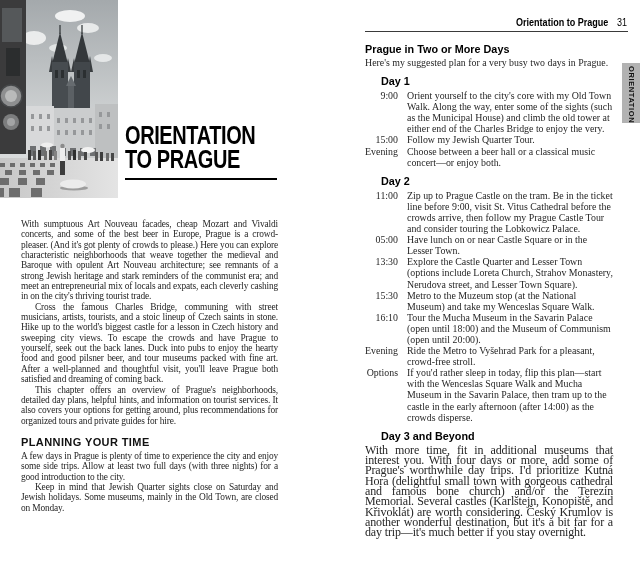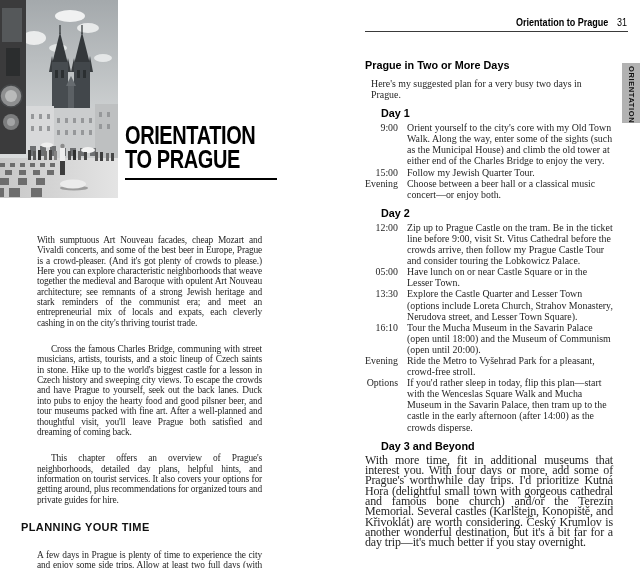"Prague in Two or More" .rc-h { margin: 16px 0 1px 0 -> 0 0 1px 0 }
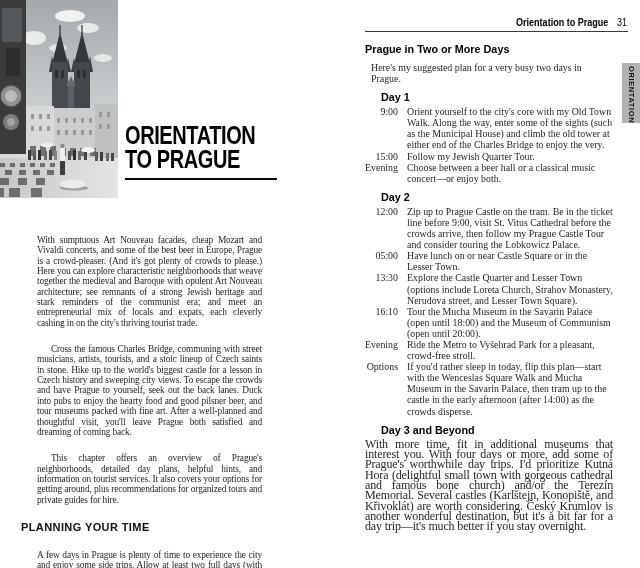"Here's my suggested plan for" .intro { margin: 6px -> 0 }
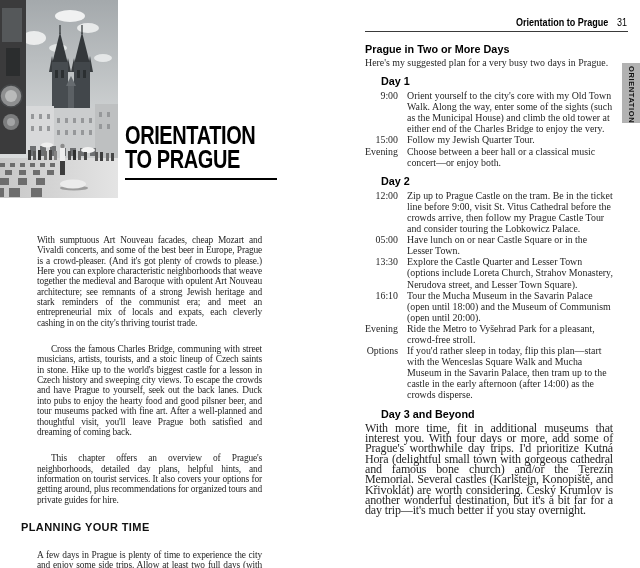"12:00" div.sched-time { text: 12:00 -> 11:00 }
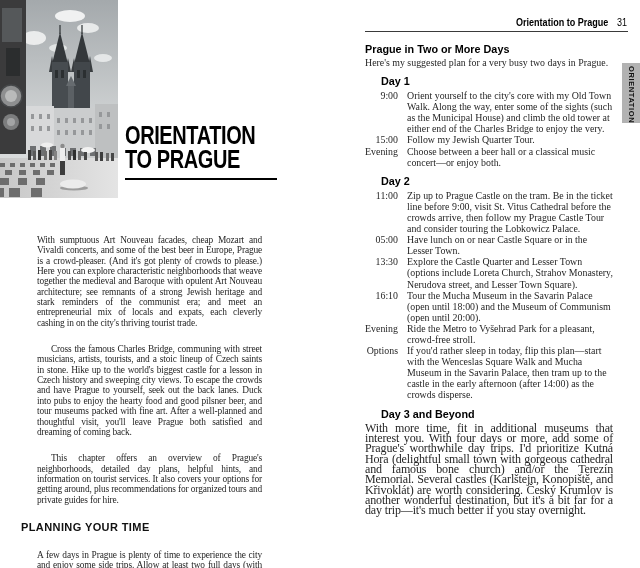"With sumptuous Art Nouveau facades," .left-col p { margin: 16px -> 0 }
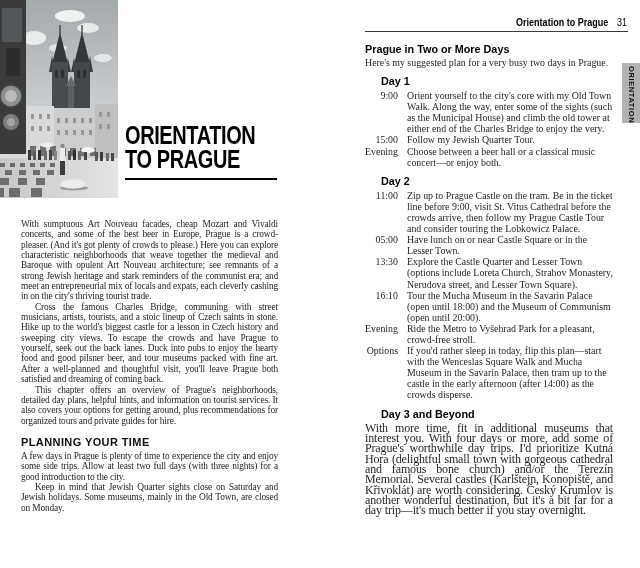"15:30" div.sched-row { html: none -> <div> <div>15:30</div> <div>Metro to the Muzeum stop (at the National Museum) and take my Wenceslas Square Walk.</div> </div> }
